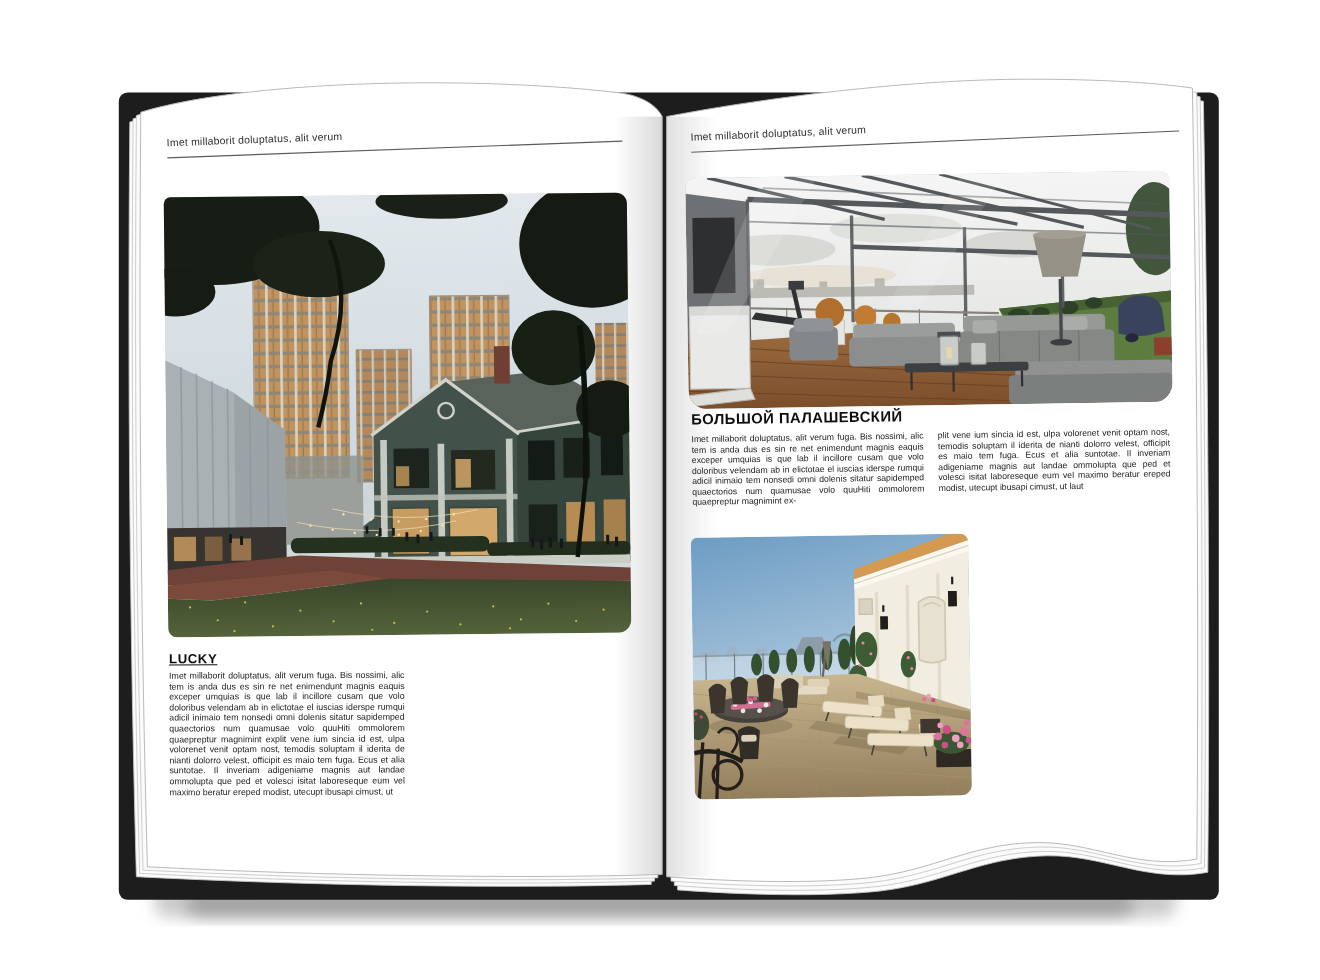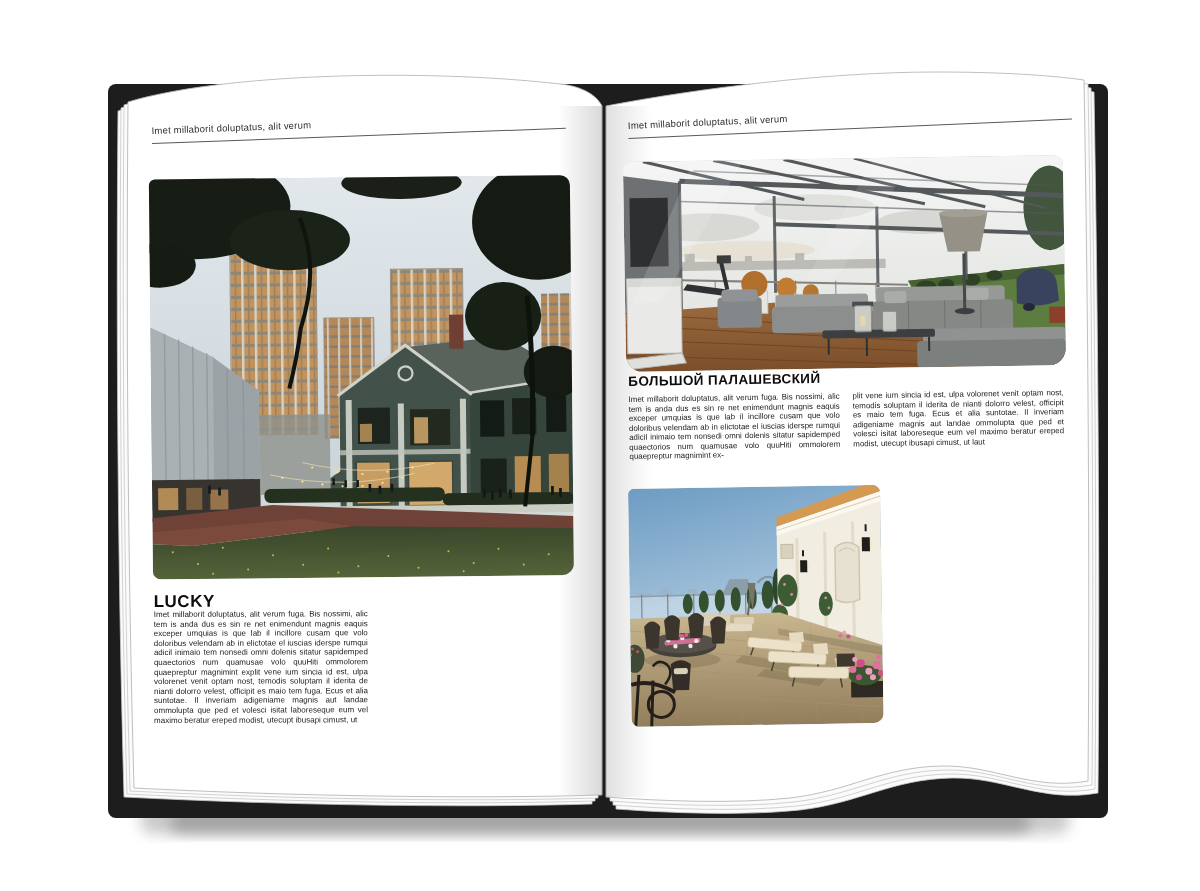"LUCKY" .lp-title { font-size: 17px -> 12px; text-decoration: none -> underline }
